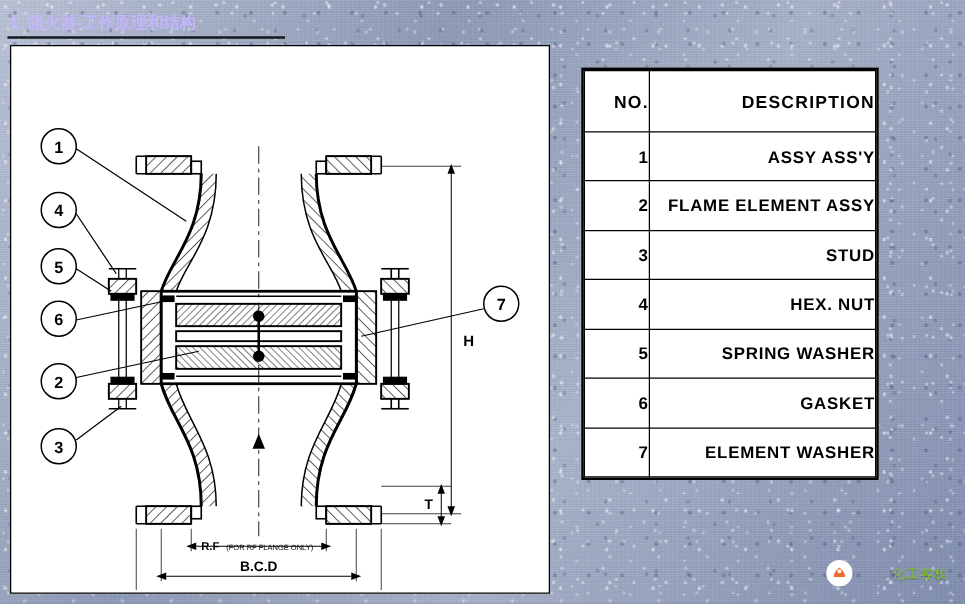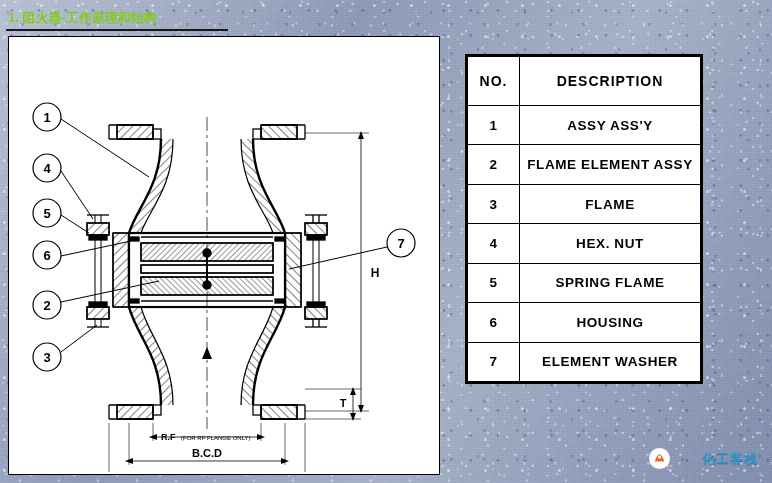"1. 阻火器-工作原理和结构" .heading { color: #84cc16 -> #c4b5fd }
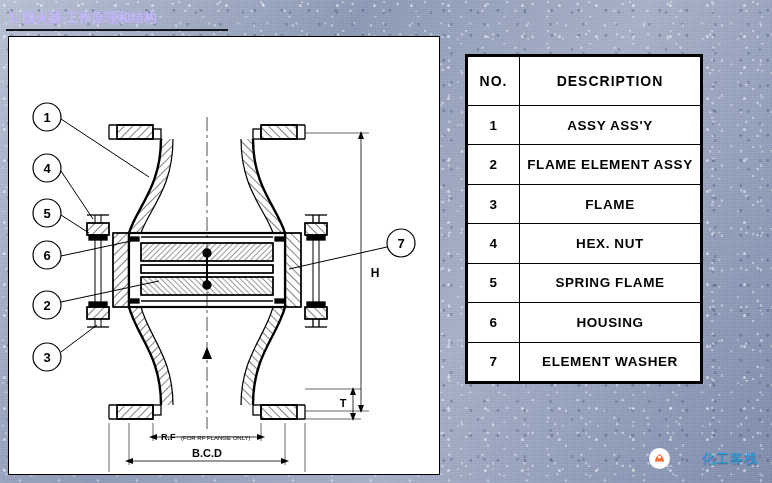"NO." table.bom th, table.bom td { text-align: center -> right }
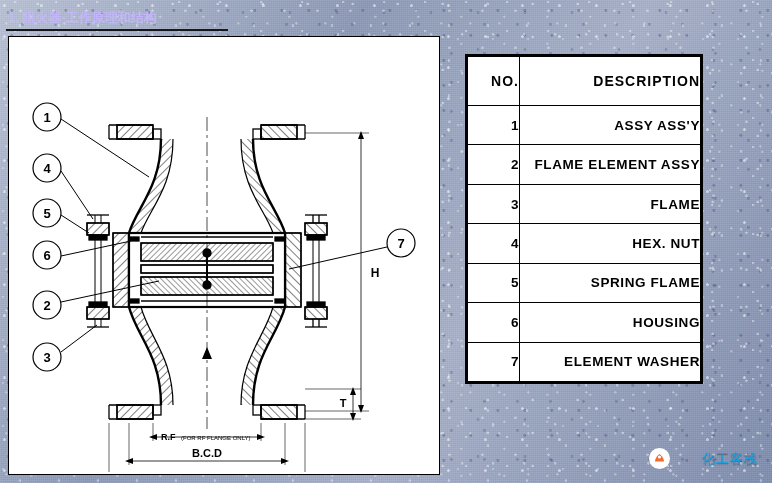"FLAME" td { text: FLAME -> STUD }
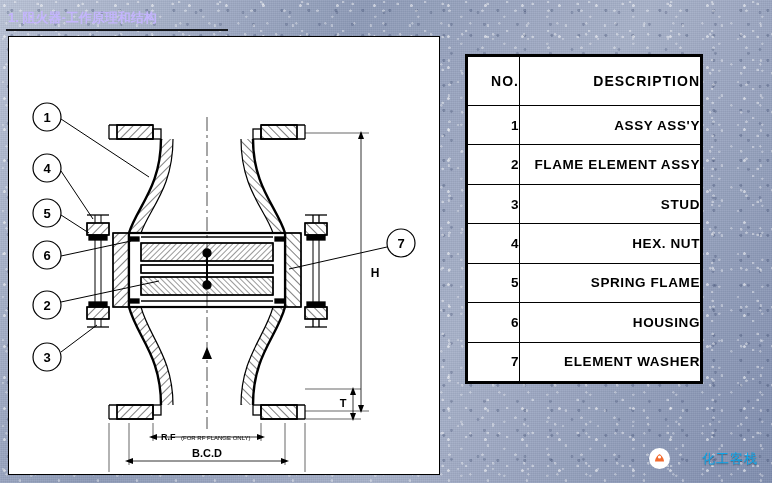"SPRING FLAME" td { text: FLAME -> WASHER }
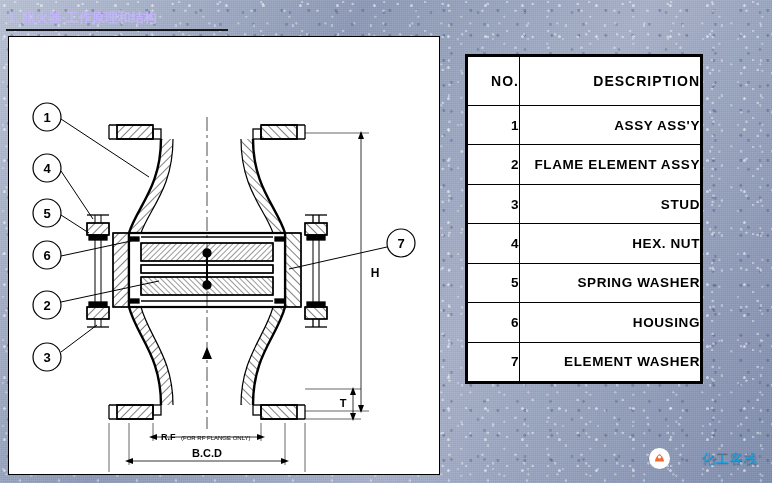"HOUSING" td { text: HOUSING -> GASKET }
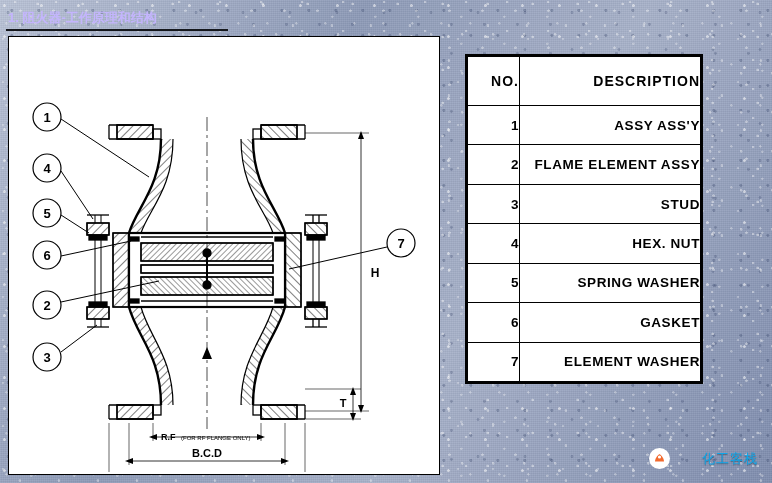"化工客栈" .wm-text { color: #0ea5e9 -> #84cc16; font-size: 13px -> 10px }
